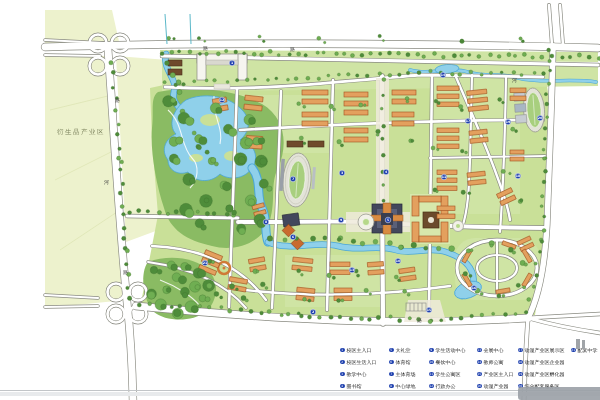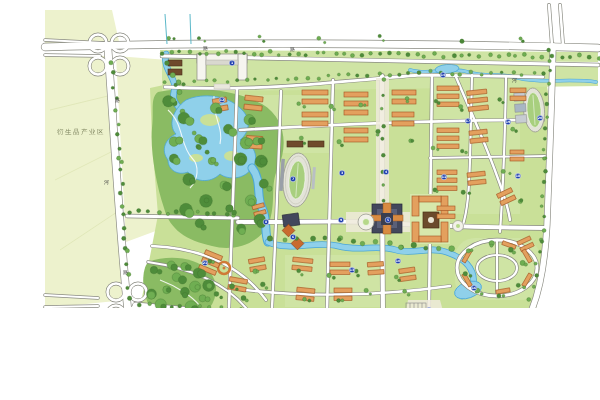"衍生品产业区" #page { height: 308px -> 400px }
